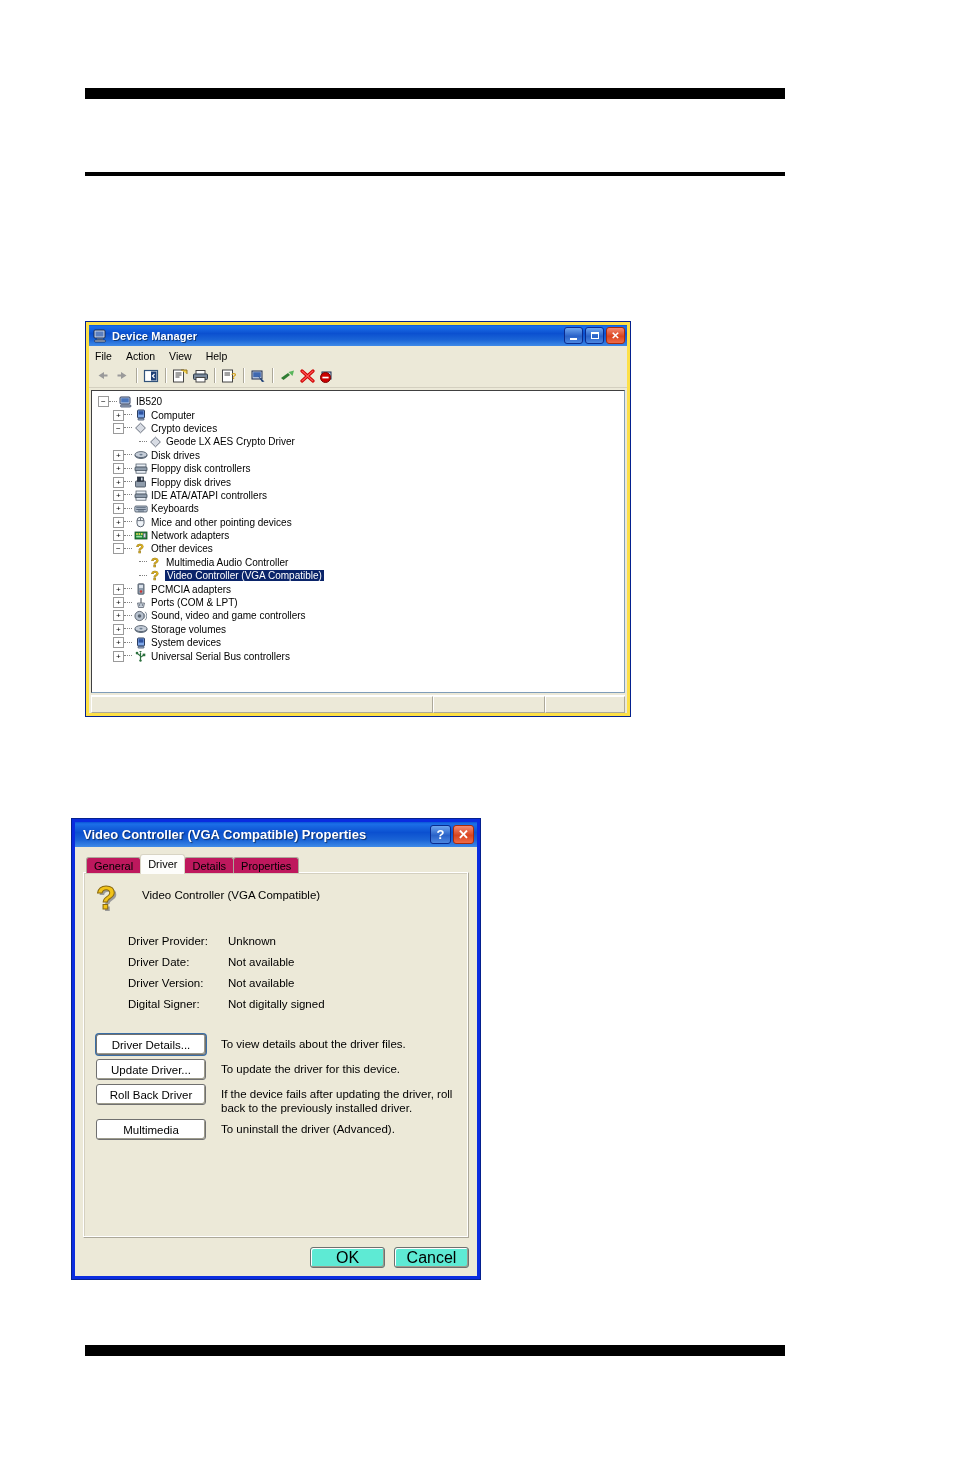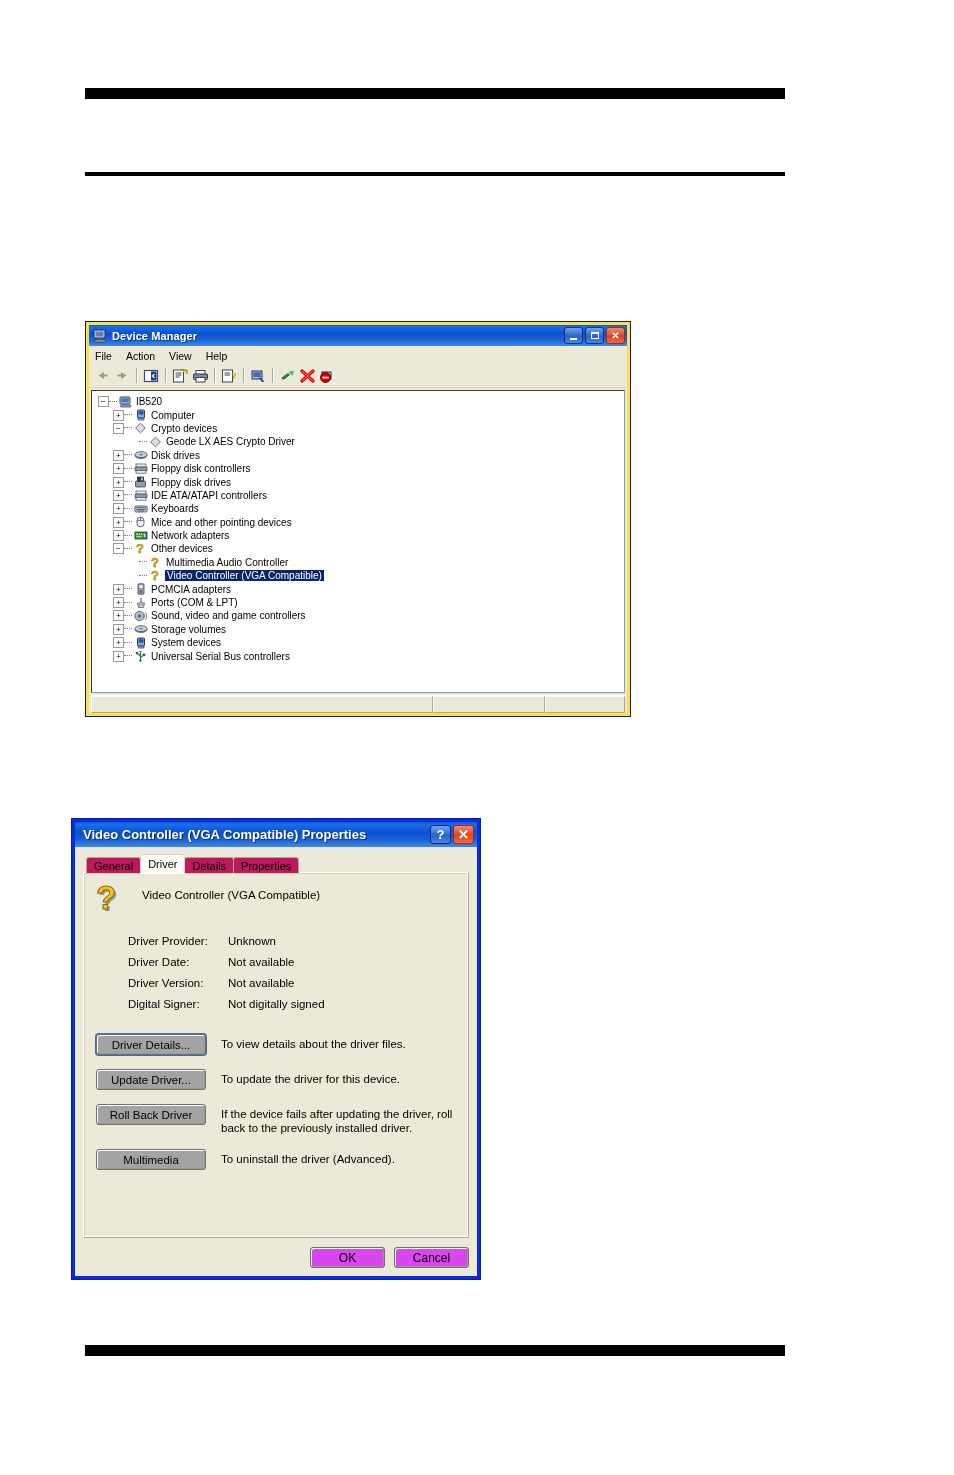"Driver Details..." .xbtn { background: #a3a3a3 -> #ffffff }
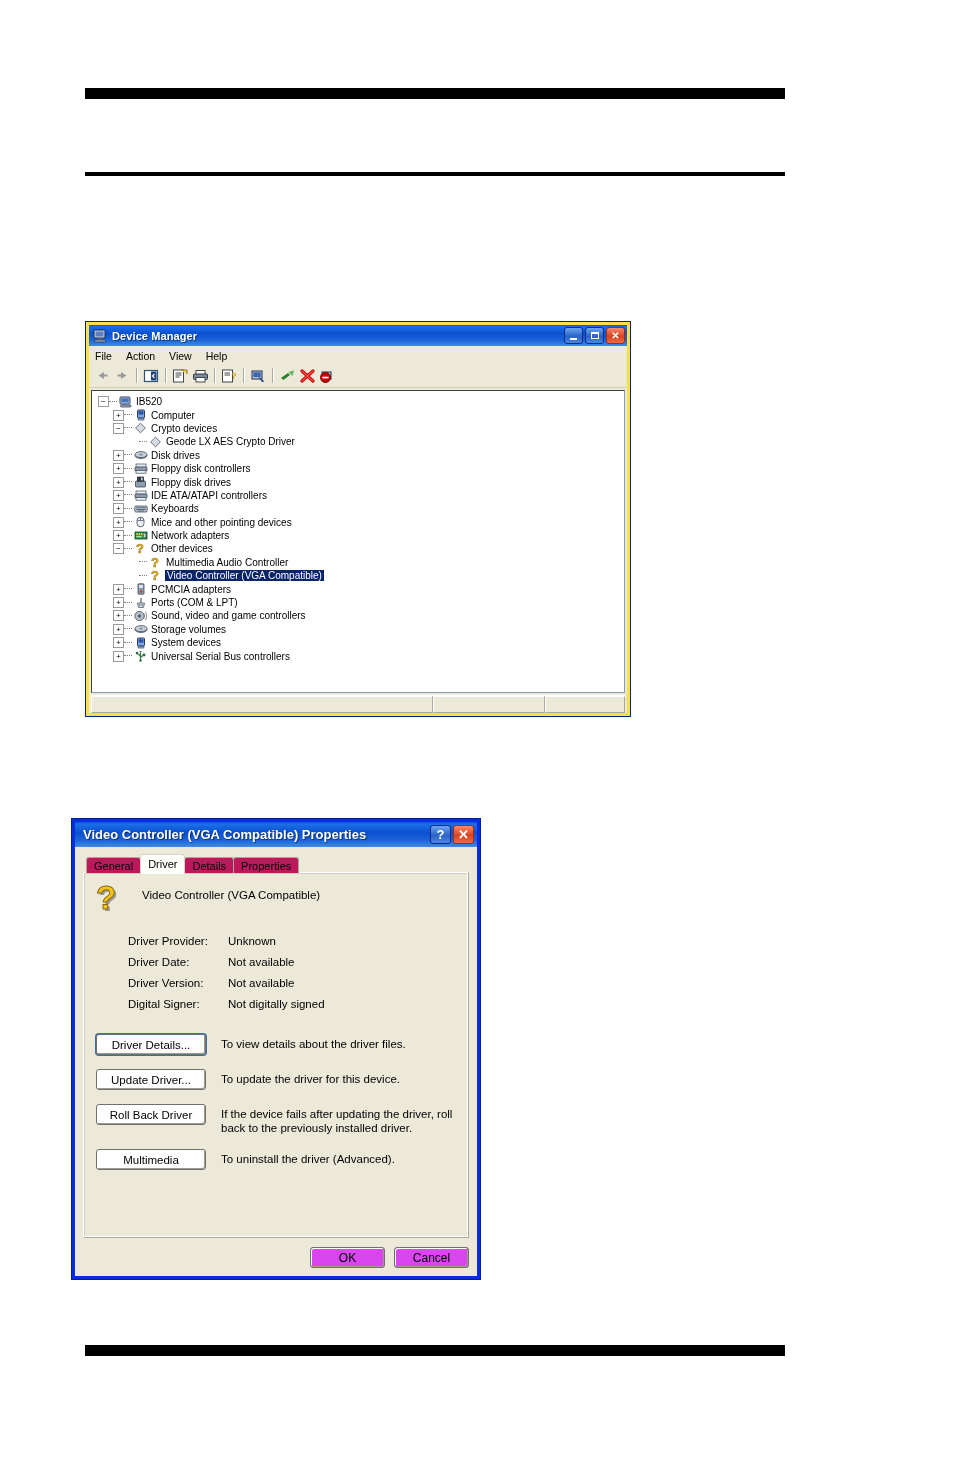"Update Driver..." .act-row { margin-top: 14px -> 4px }
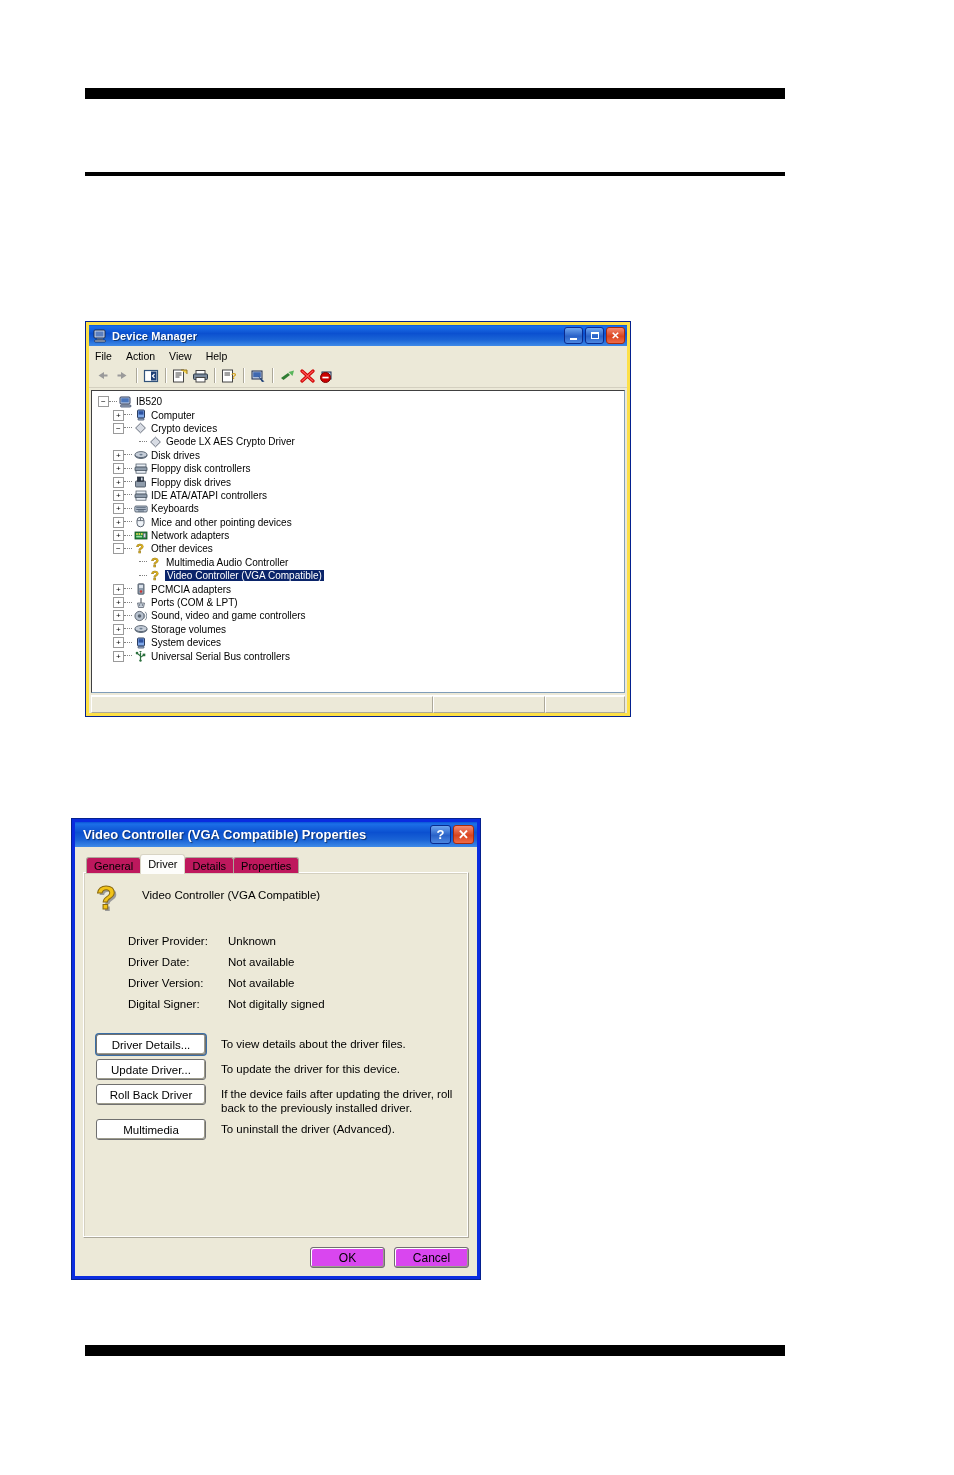"OK" .fbtn { background: #d946ef -> #5eead4; font-size: 12px -> 16px }
